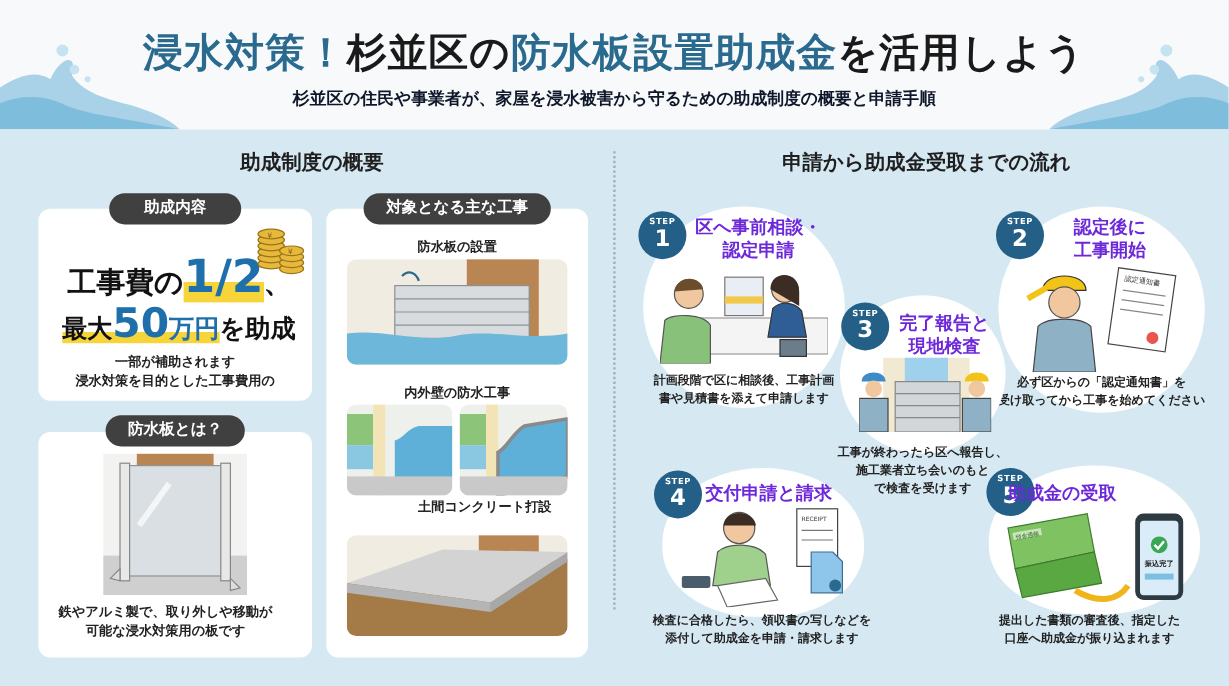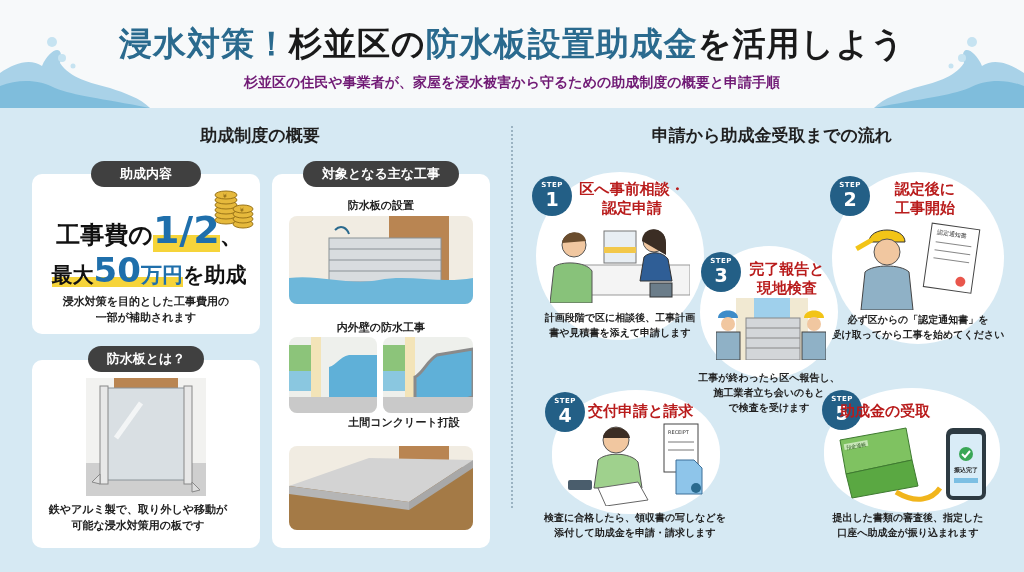"杉並区の住民や事業者が、家屋を浸水被害から守るための助成制度の概要と申請手順" .subtitle { color: #701a75 -> #0f172a }
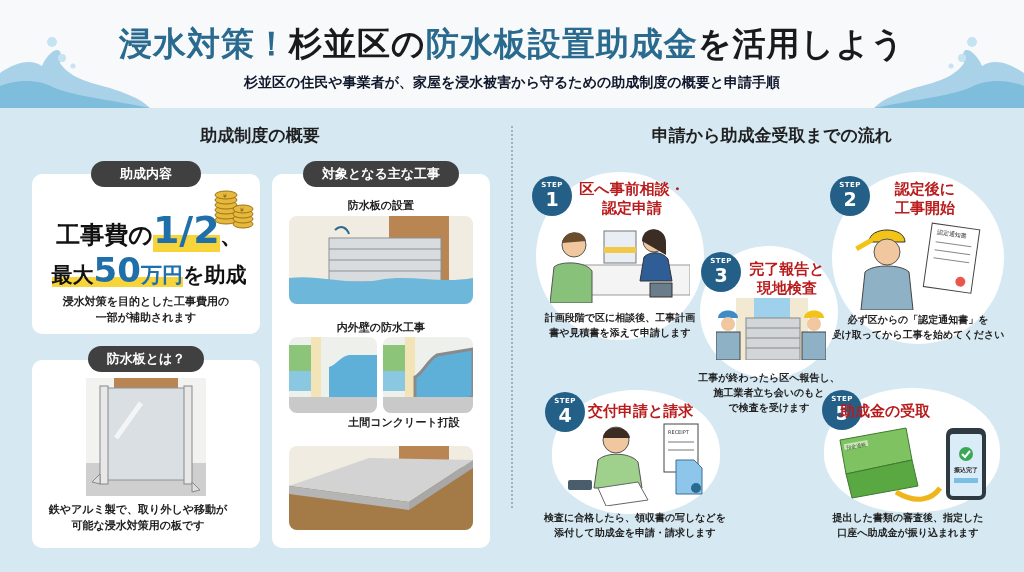"区へ事前相談・" .step-title { color: #b91c1c -> #6d28d9 }
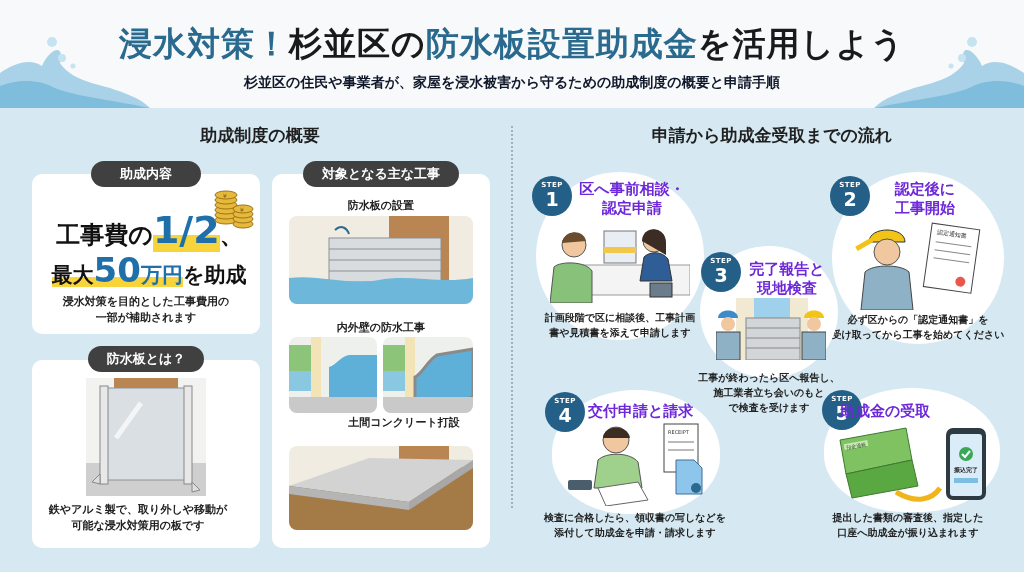"浸水対策を目的とした工事費用の" div { order: before "一部が補助されます" -> after "一部が補助されます" }
